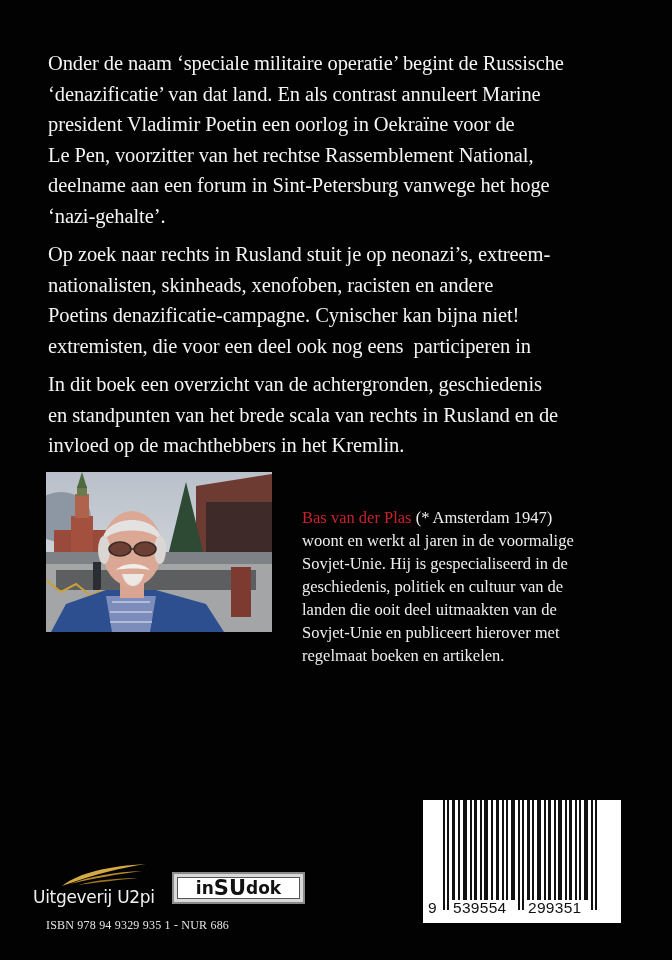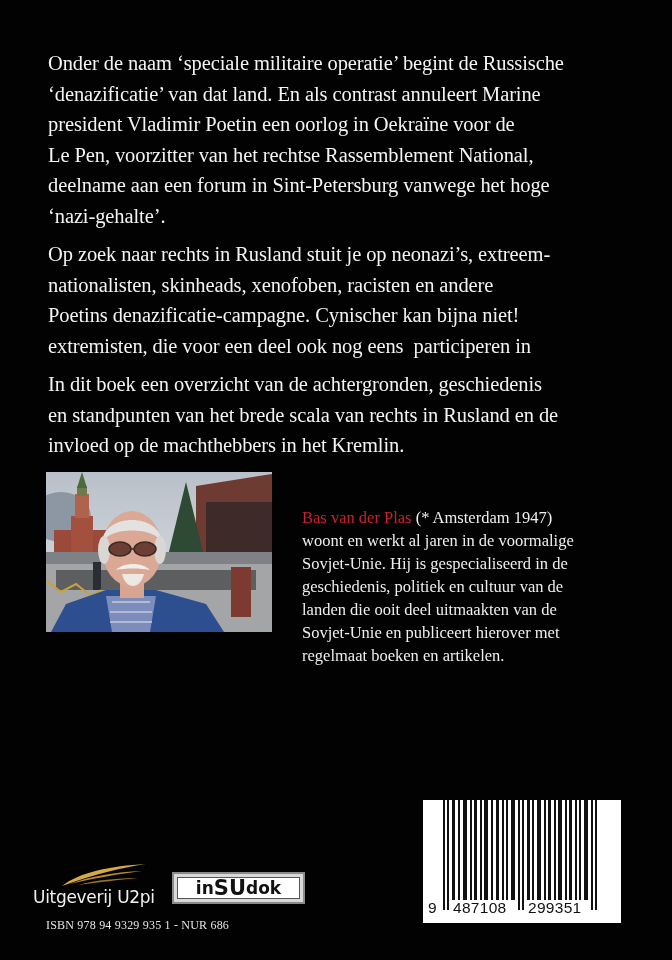"487108" span.bc-digit { text: 487108 -> 539554 }
